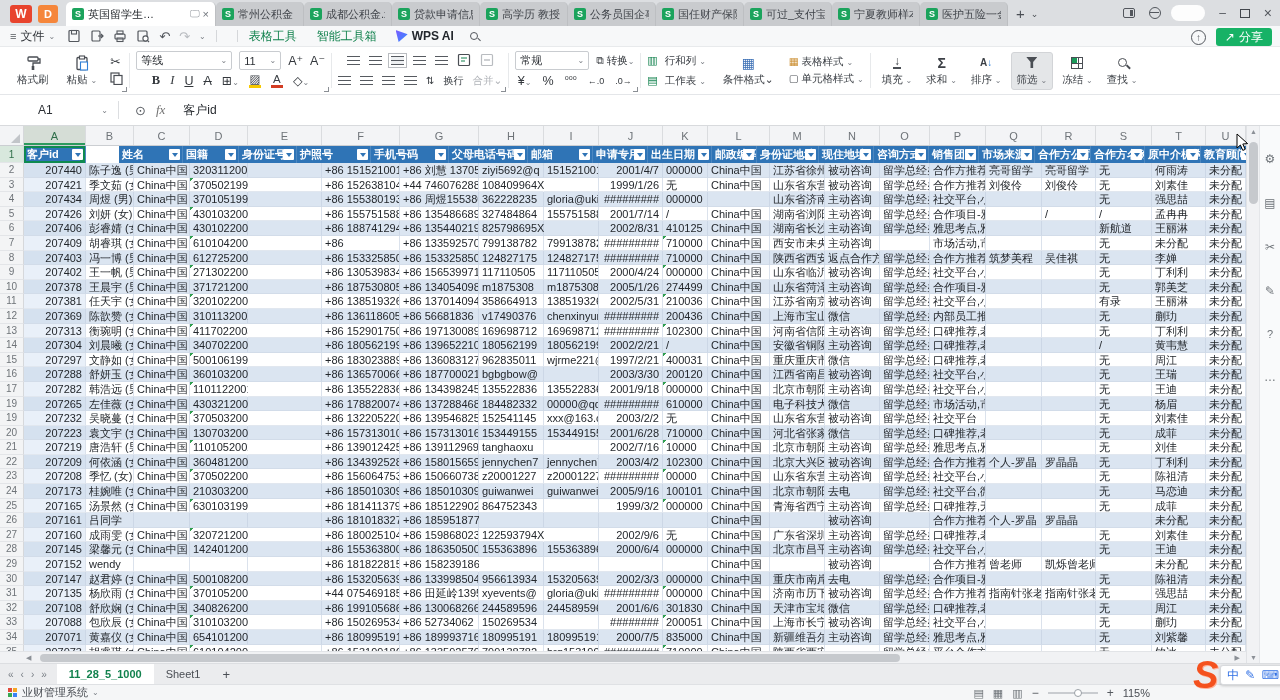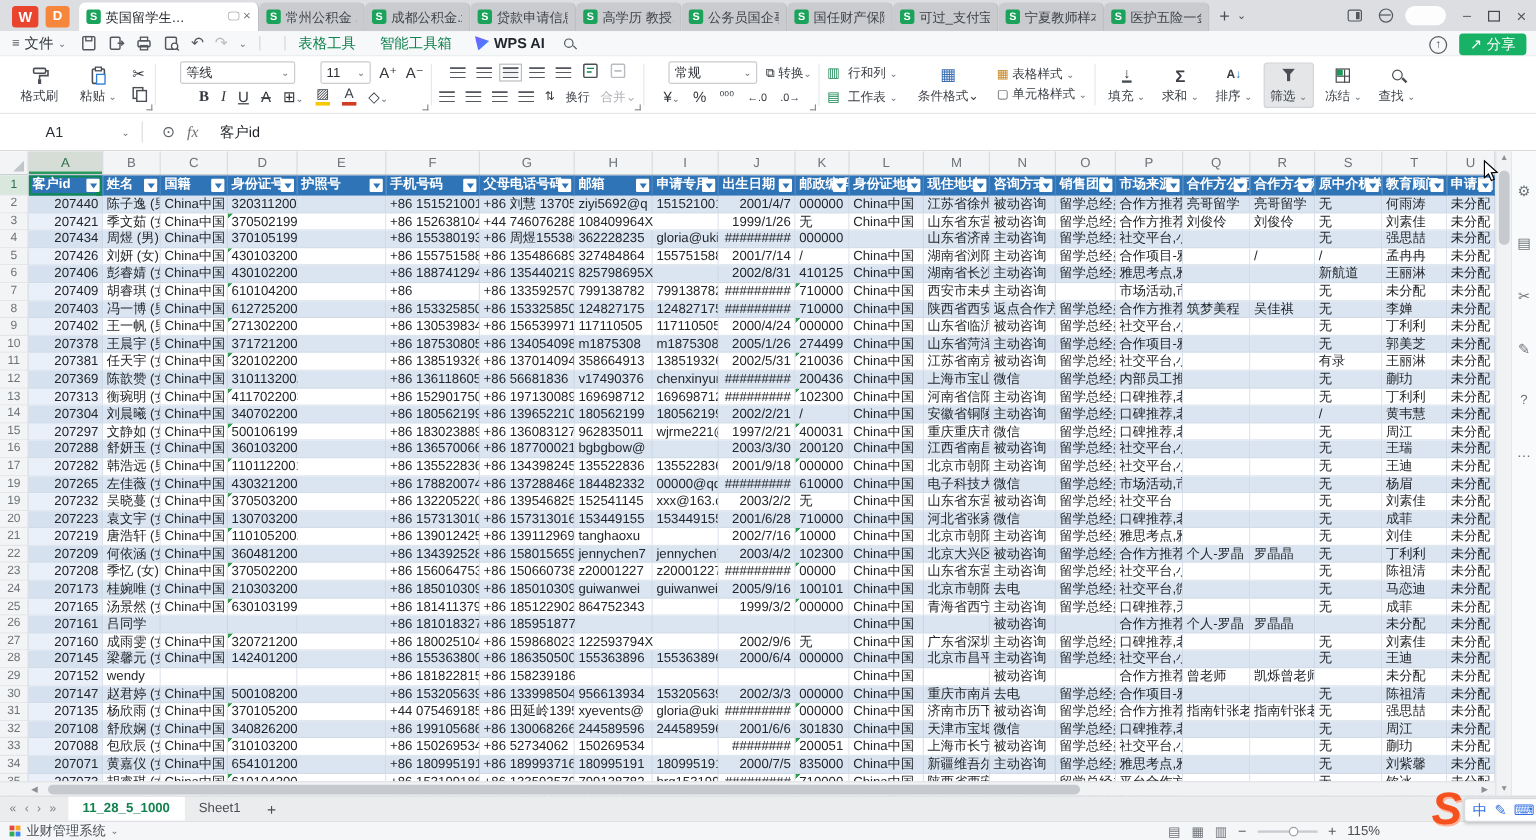"等线" .selbox { margin-left: 14px -> none }
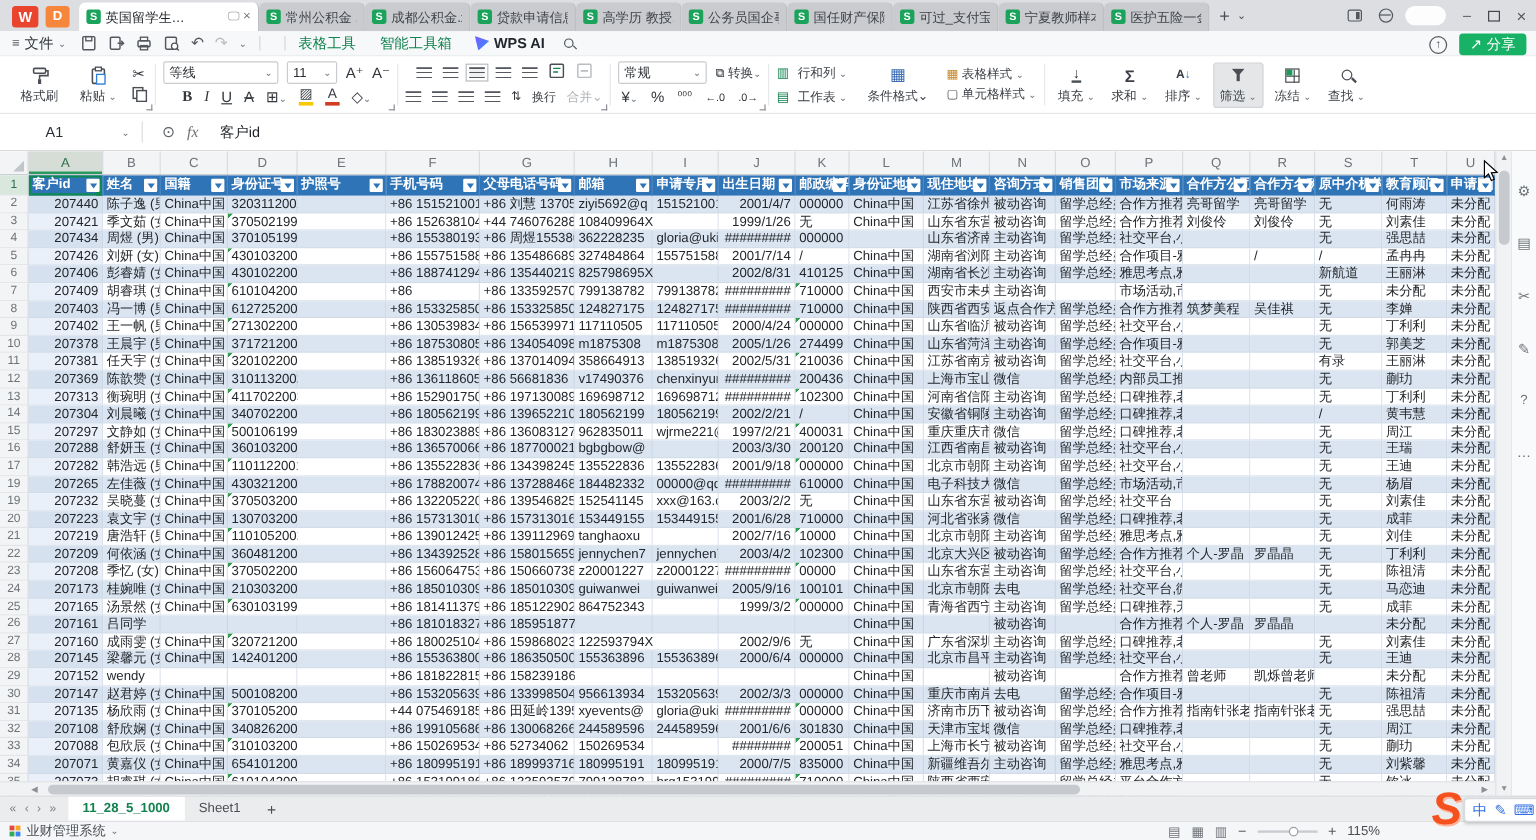"姓名" div.hcell { margin-left: none -> 33px; width: 48px -> 64px }
